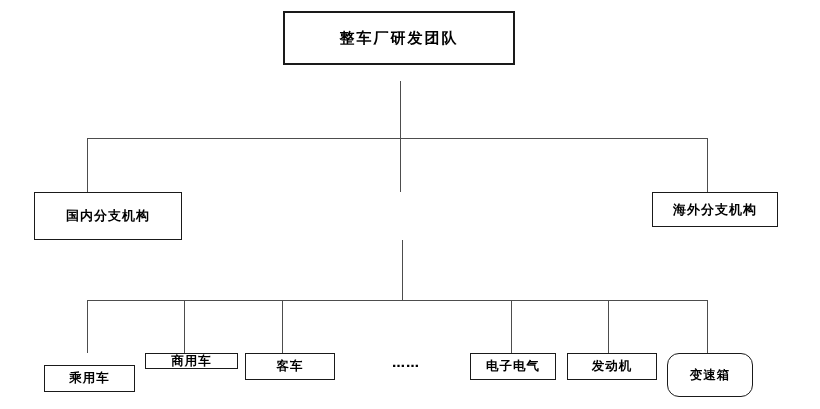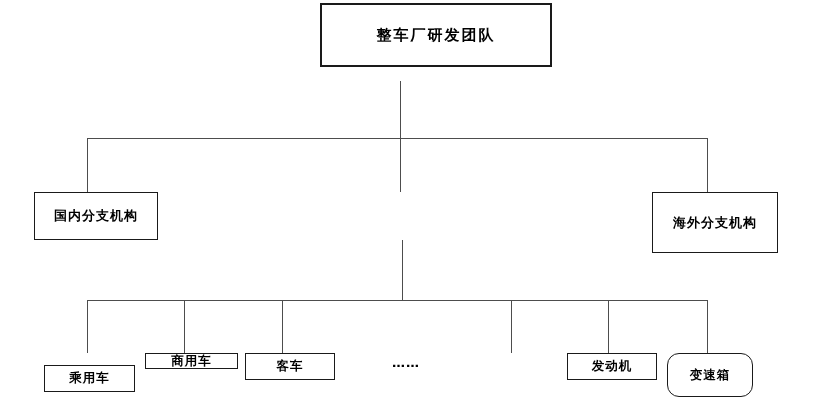"整车厂研发团队" div.node { height: 64px -> 54px; margin-left: 37px -> none; top: 3px -> 11px }
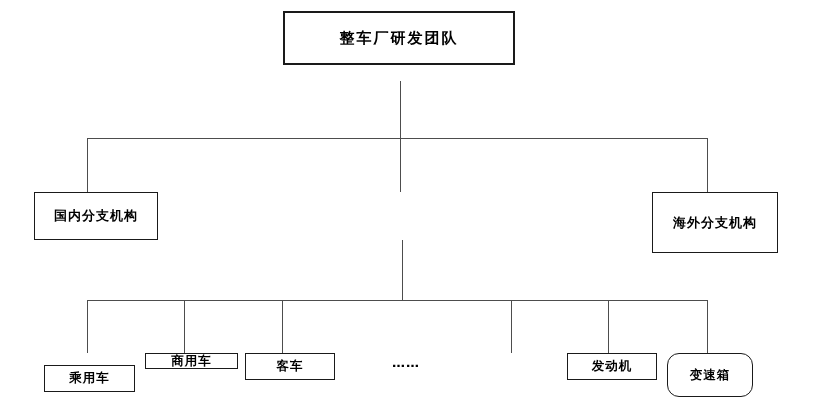"国内分支机构" div.node { width: 124px -> 148px }
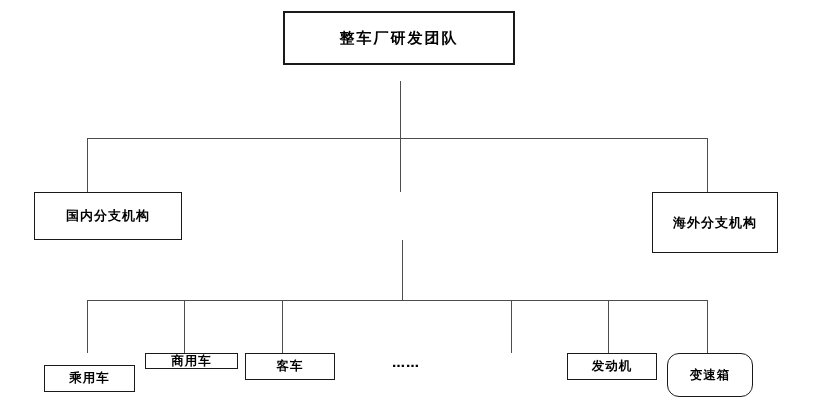"海外分支机构" div.node { height: 61px -> 35px }
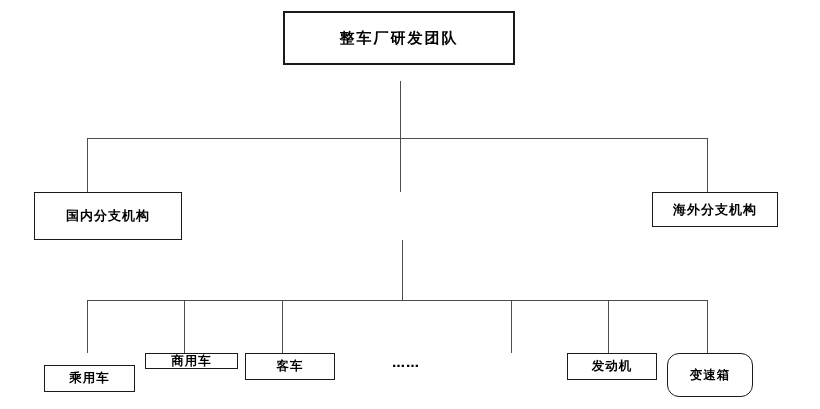"电子电气" div.node { html: none -> <div>电子电气</div> }
